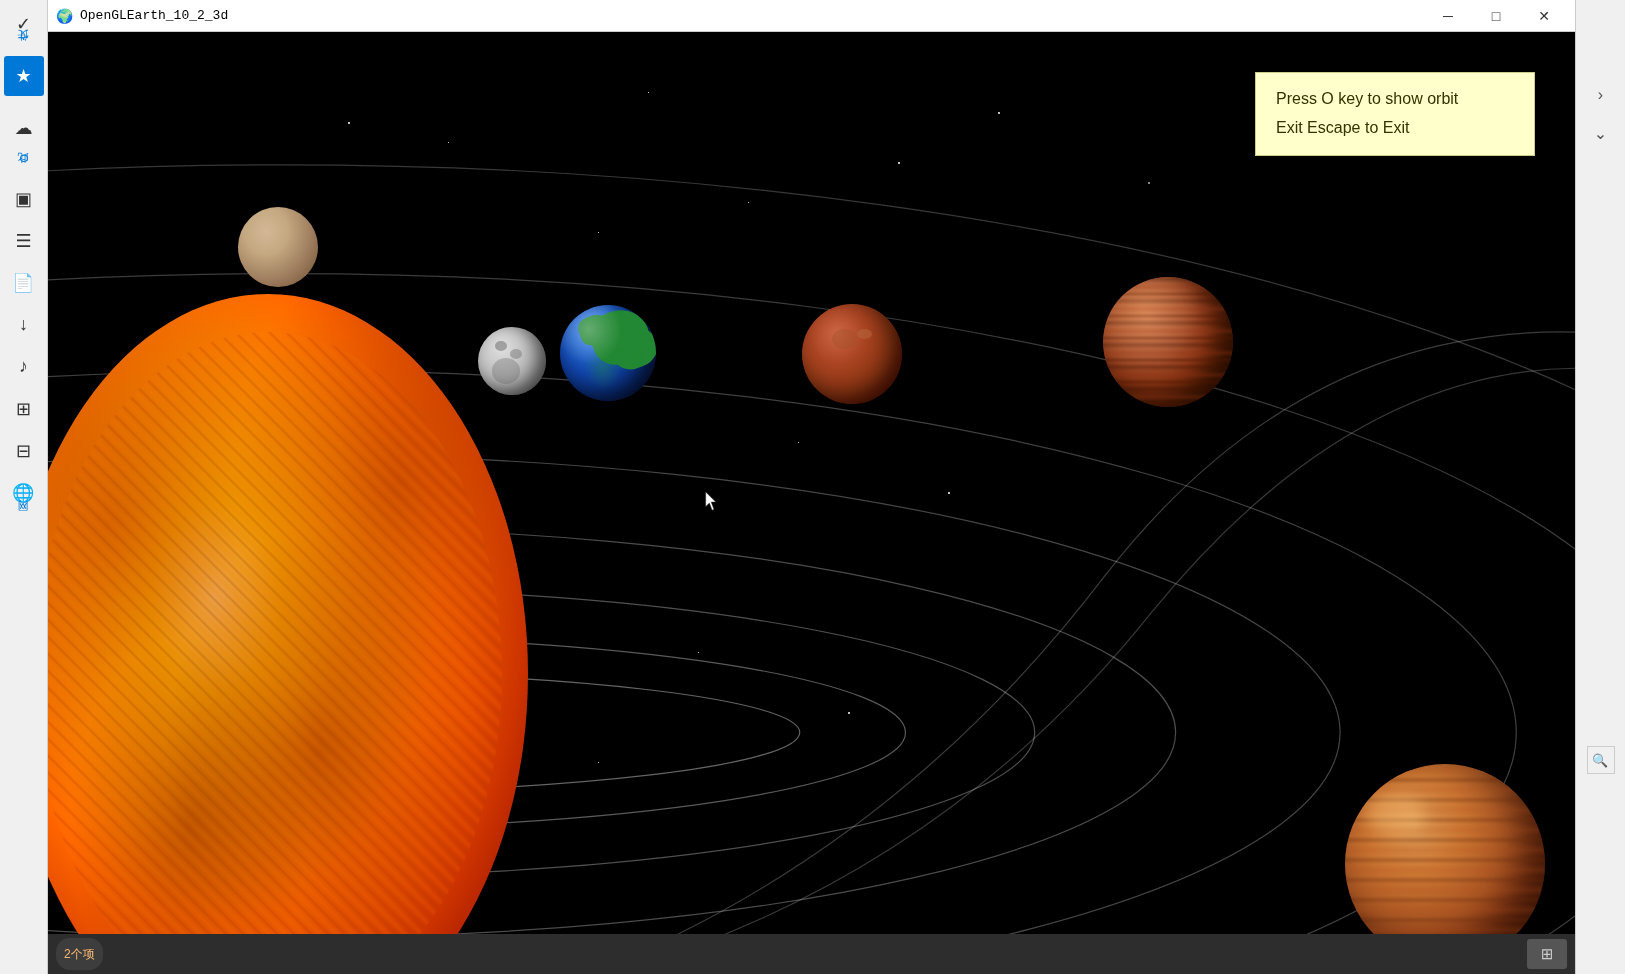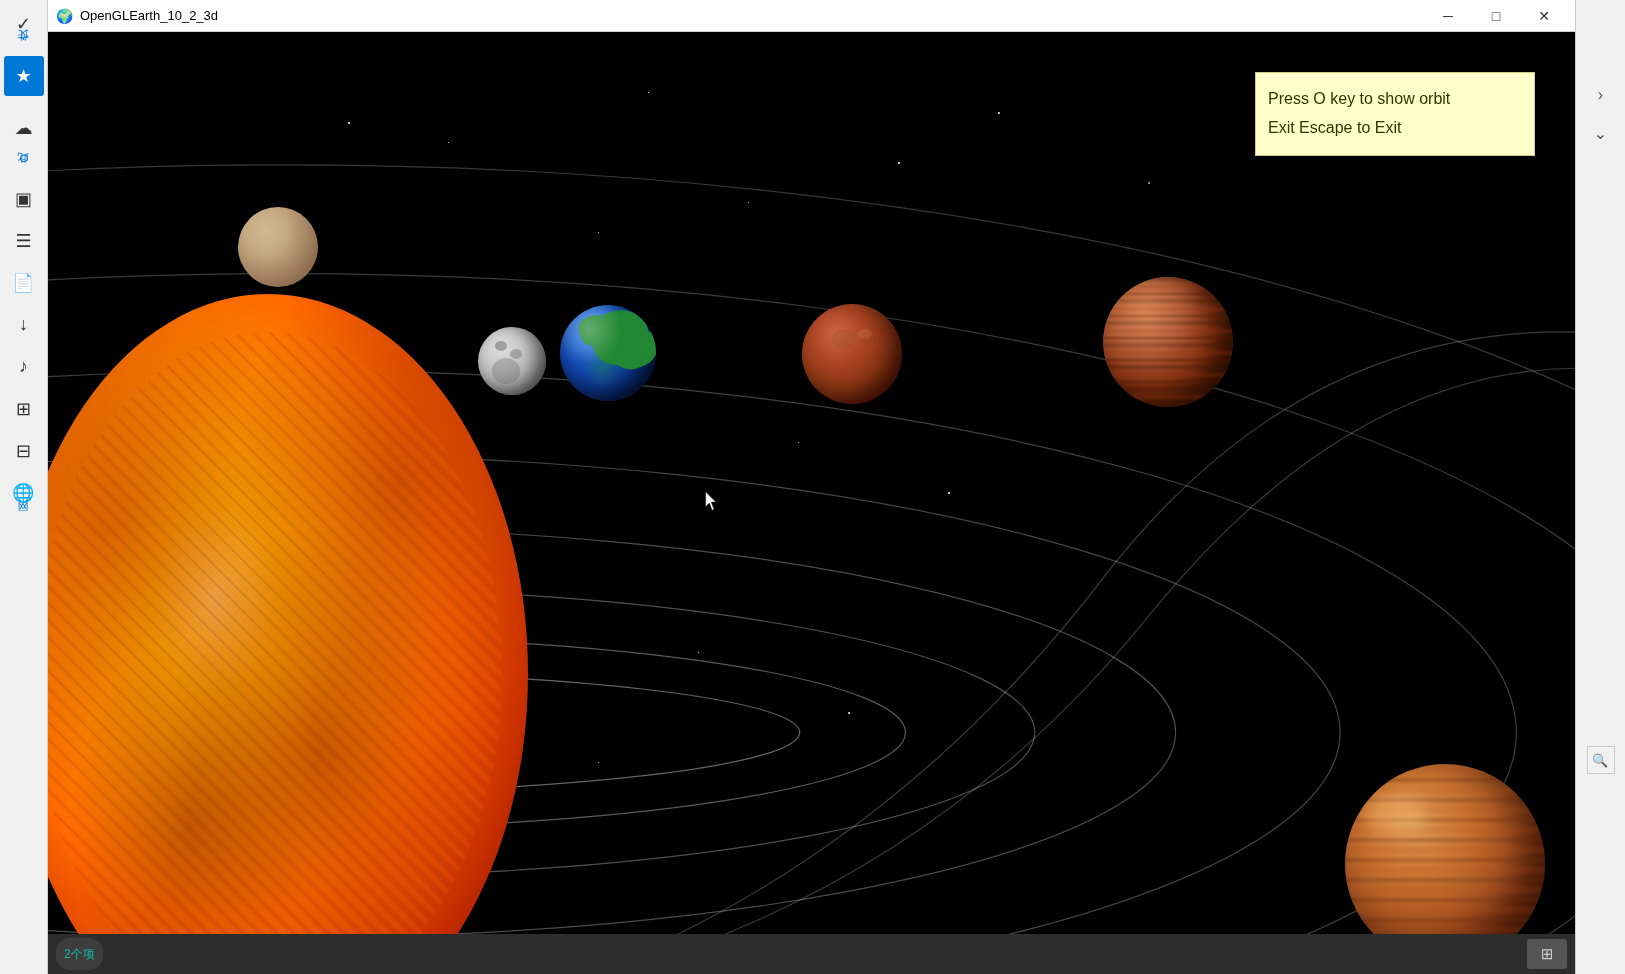"OpenGLEarth_10_2_3d" .title-bar-text { font-family: none -> Liberation Mono, monospace }
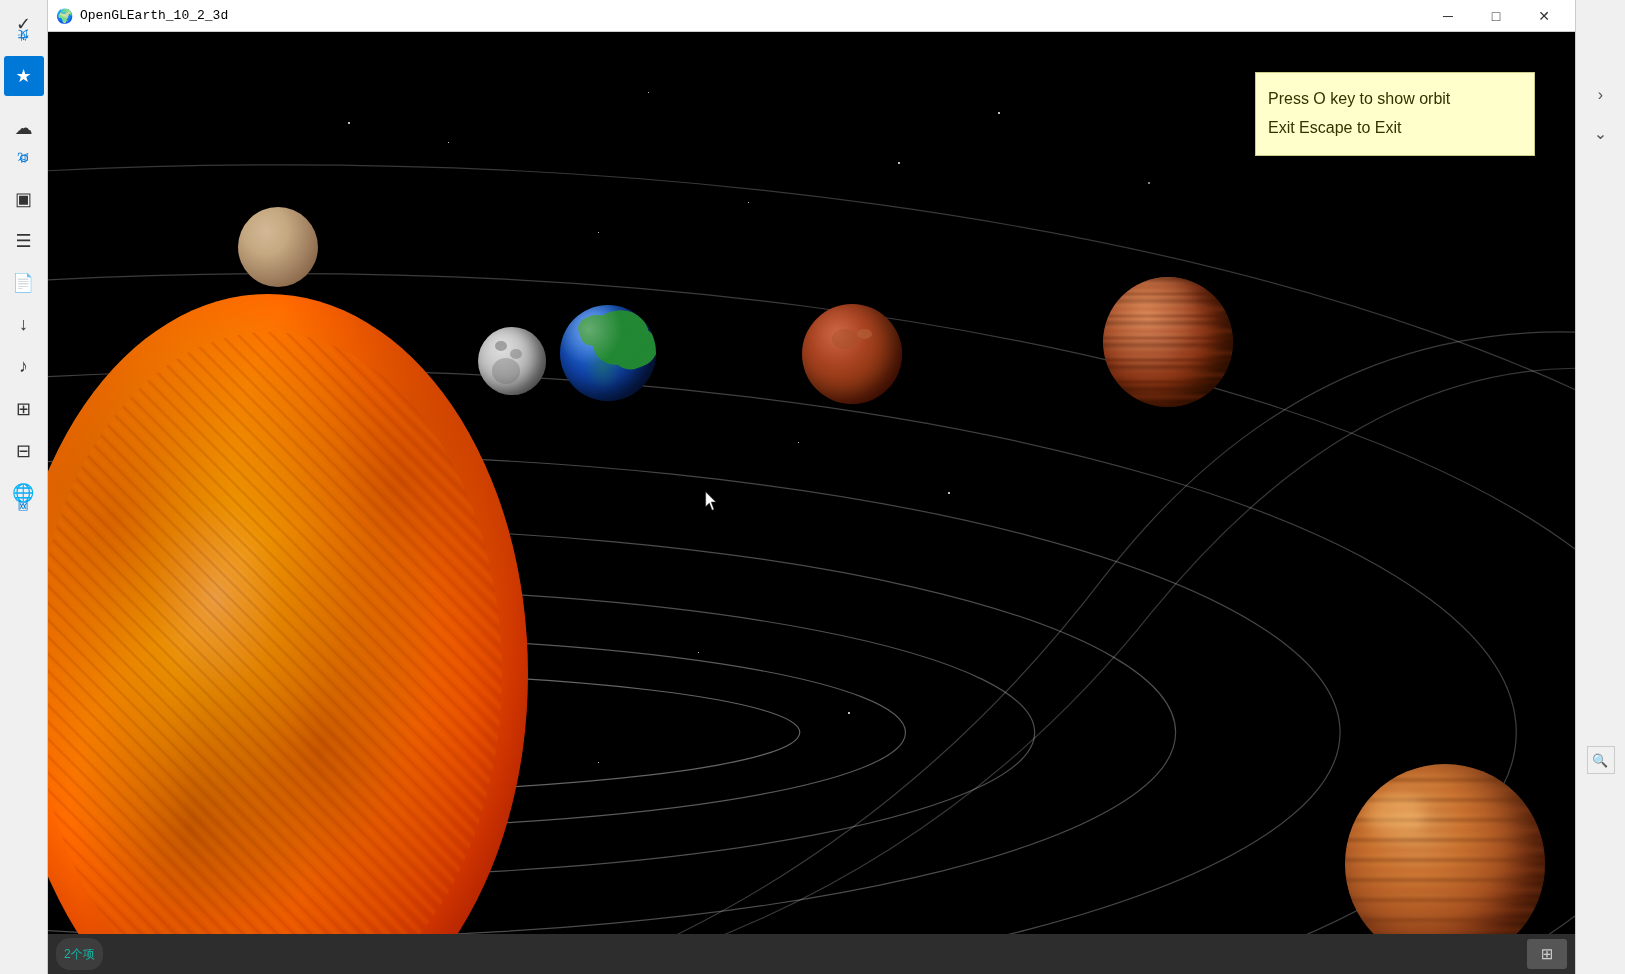"Press O key to show" .info-overlay { padding: 12px 12px -> 12px 20px }
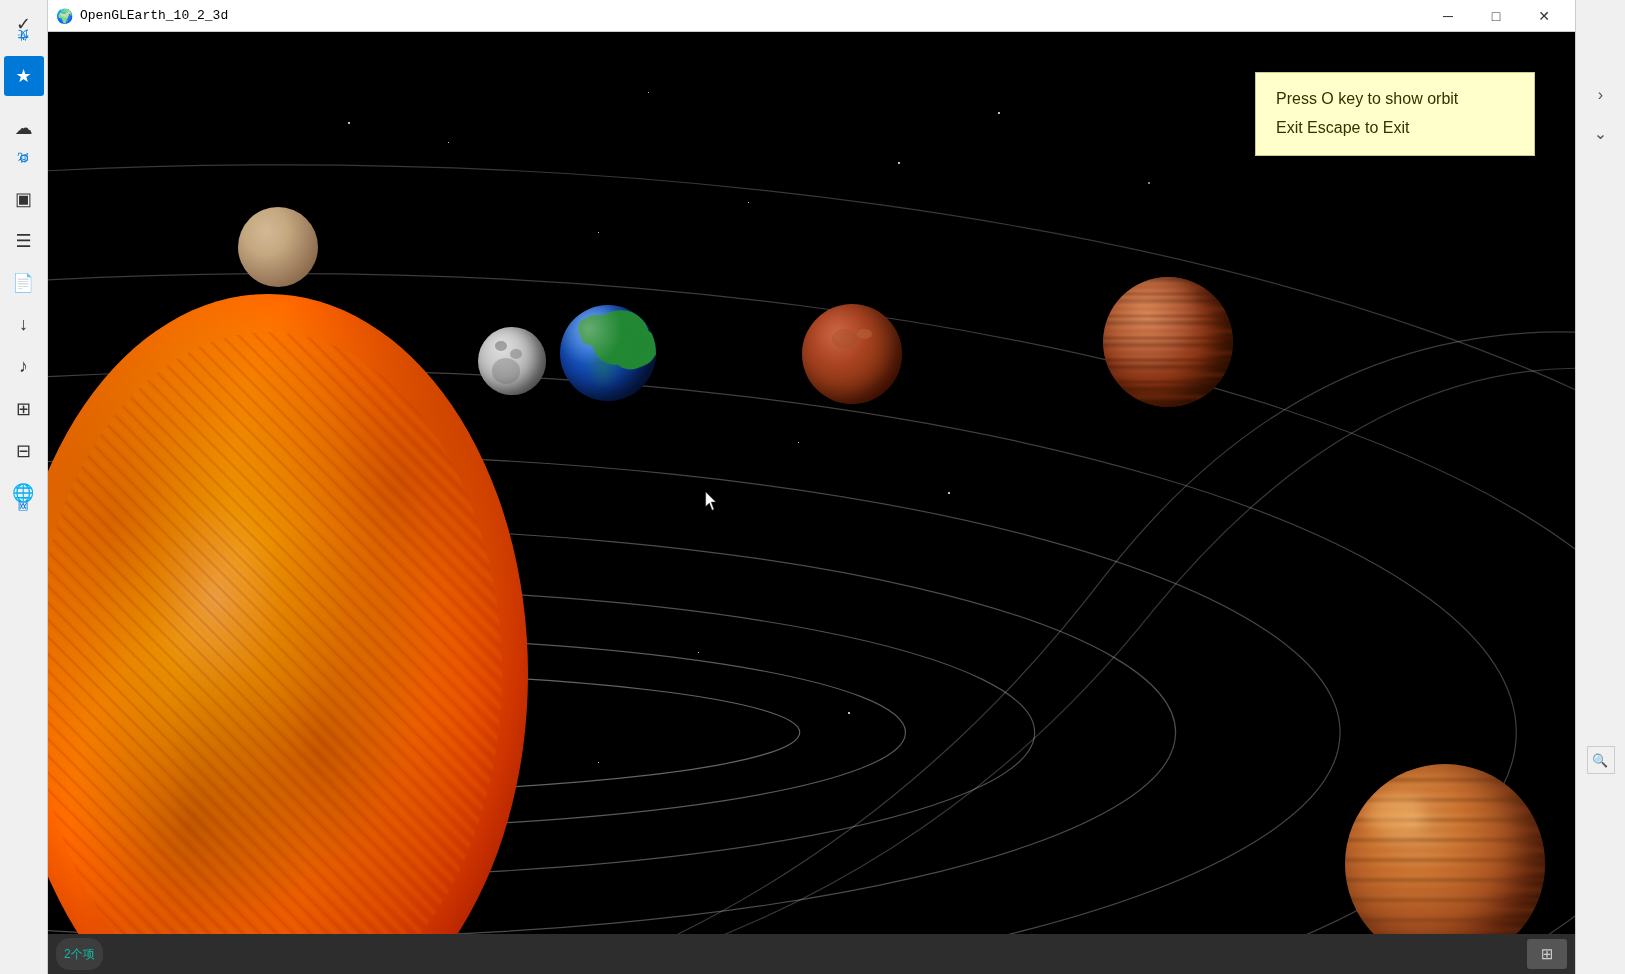"2个项" .taskbar-item { color: #14b8a6 -> #fdba74 }
